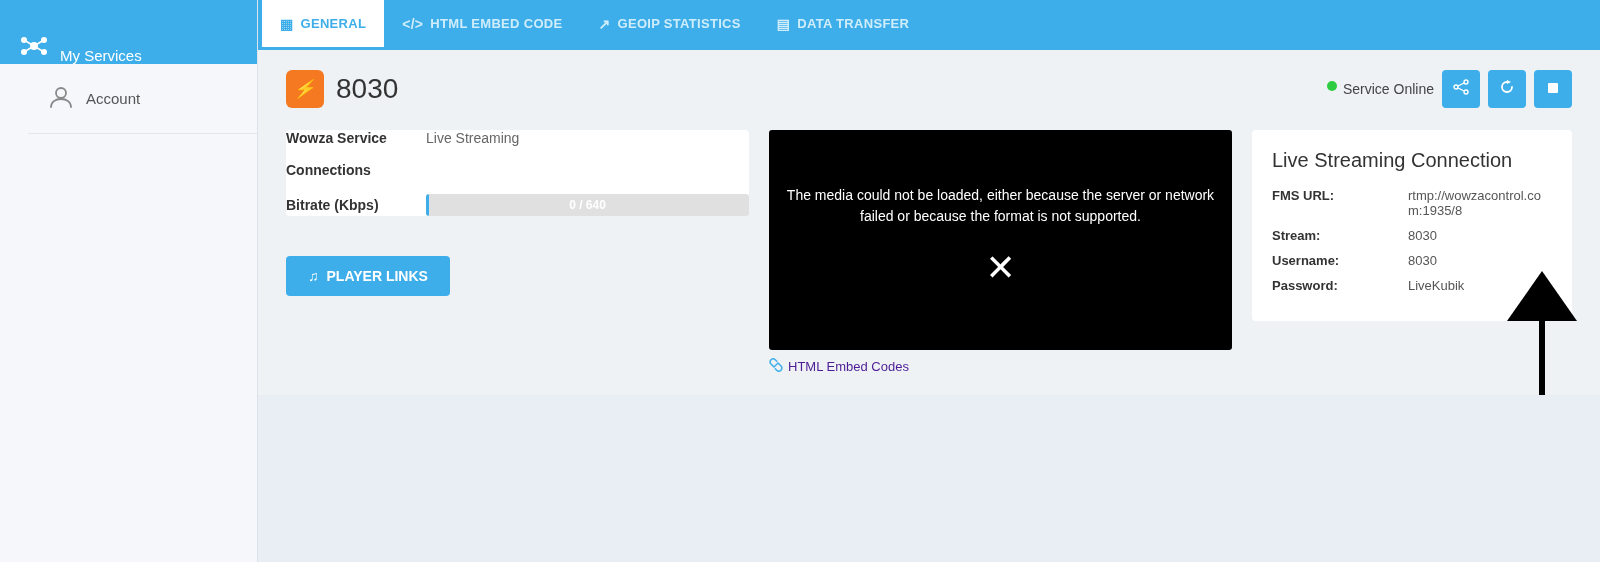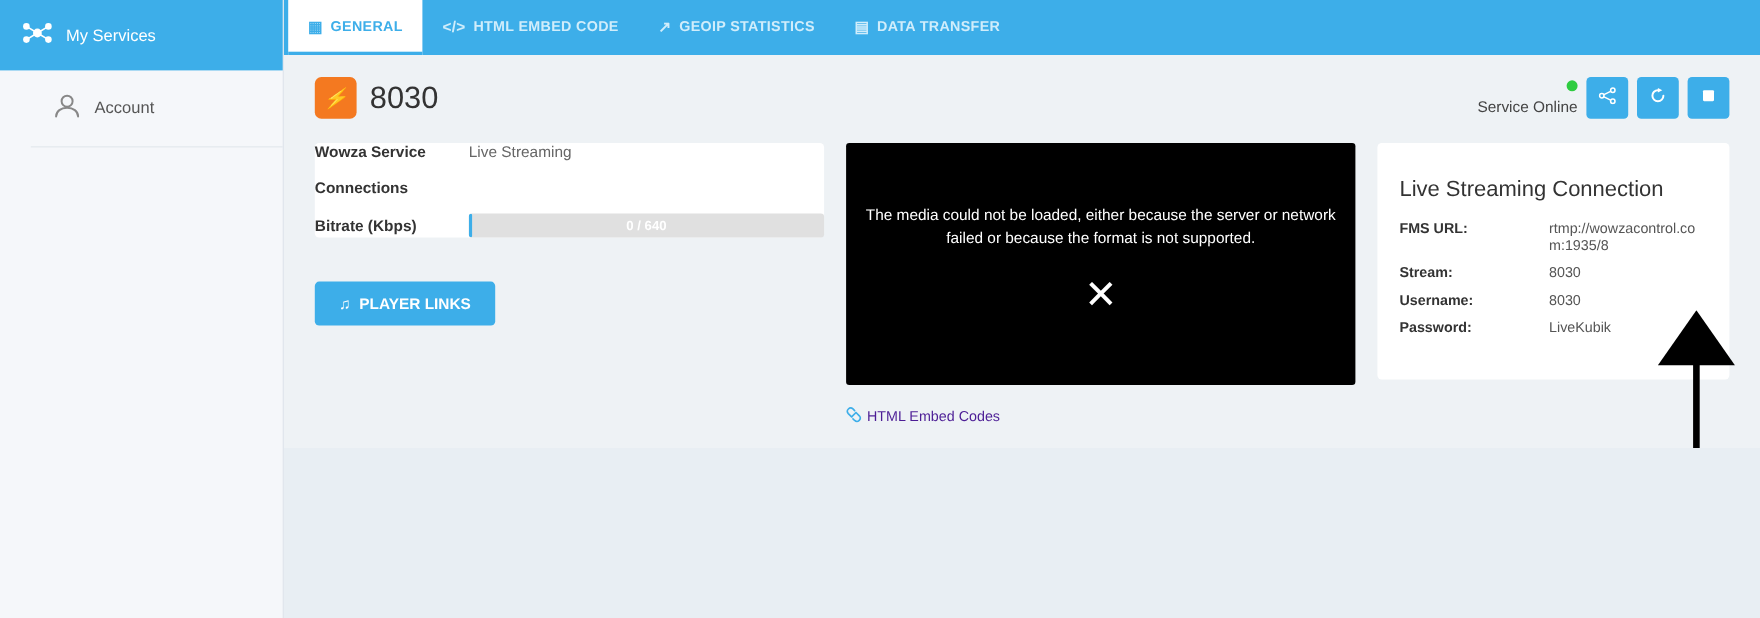"My Services" .sidebar-item-my-services { align-items: center -> flex-end }
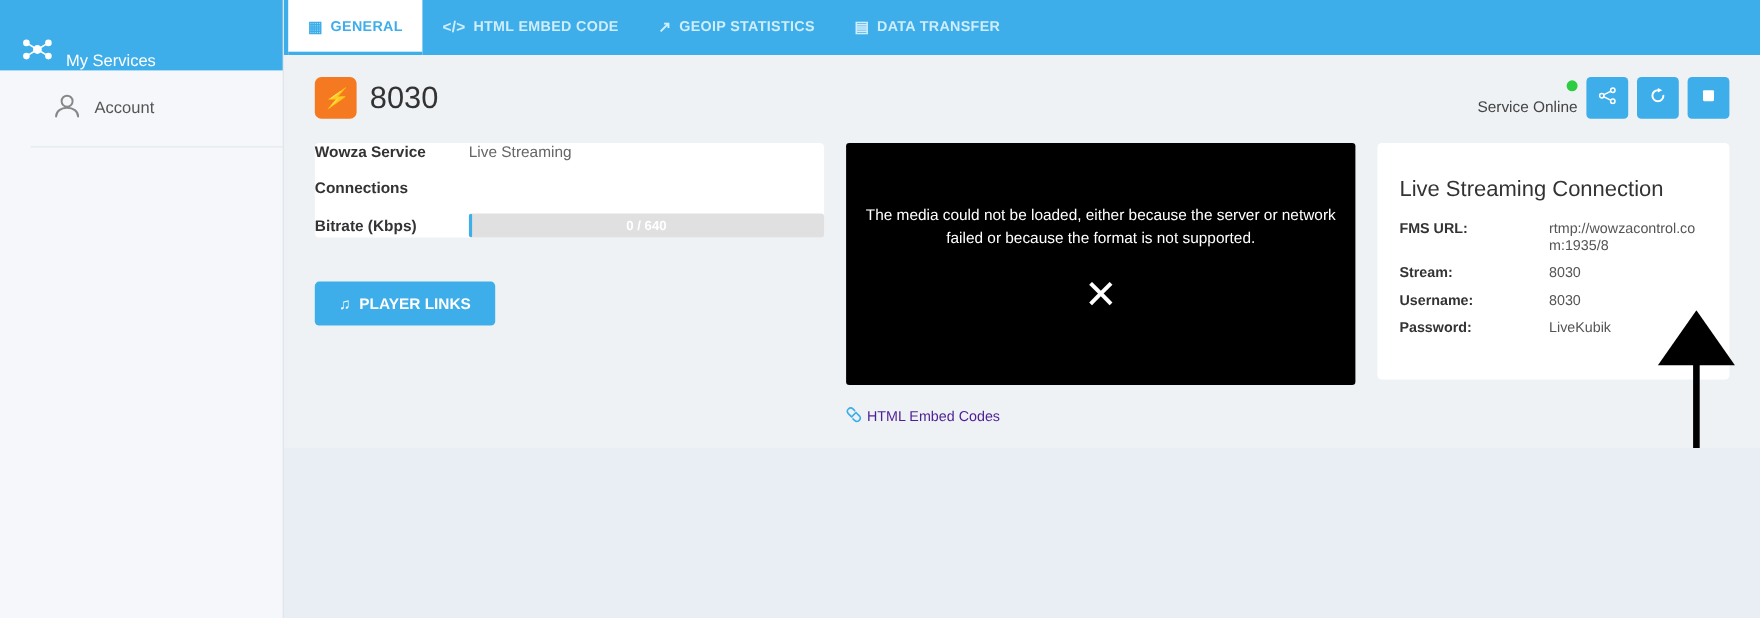"Service Online" .status-online { align-items: flex-end -> flex-start; flex-direction: column -> none }
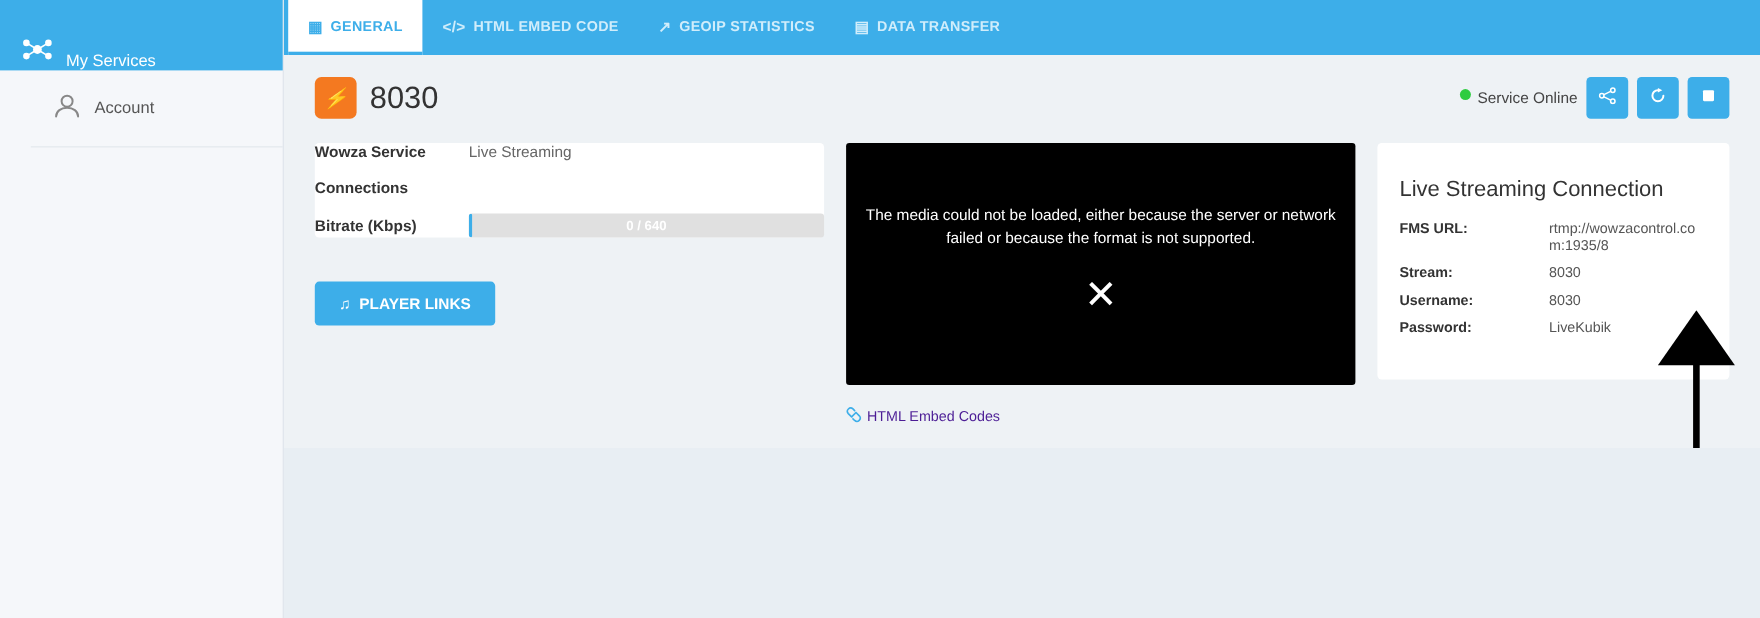"Live Streaming Connection" .connection-panel { padding: 30px 20px -> 18px 20px }
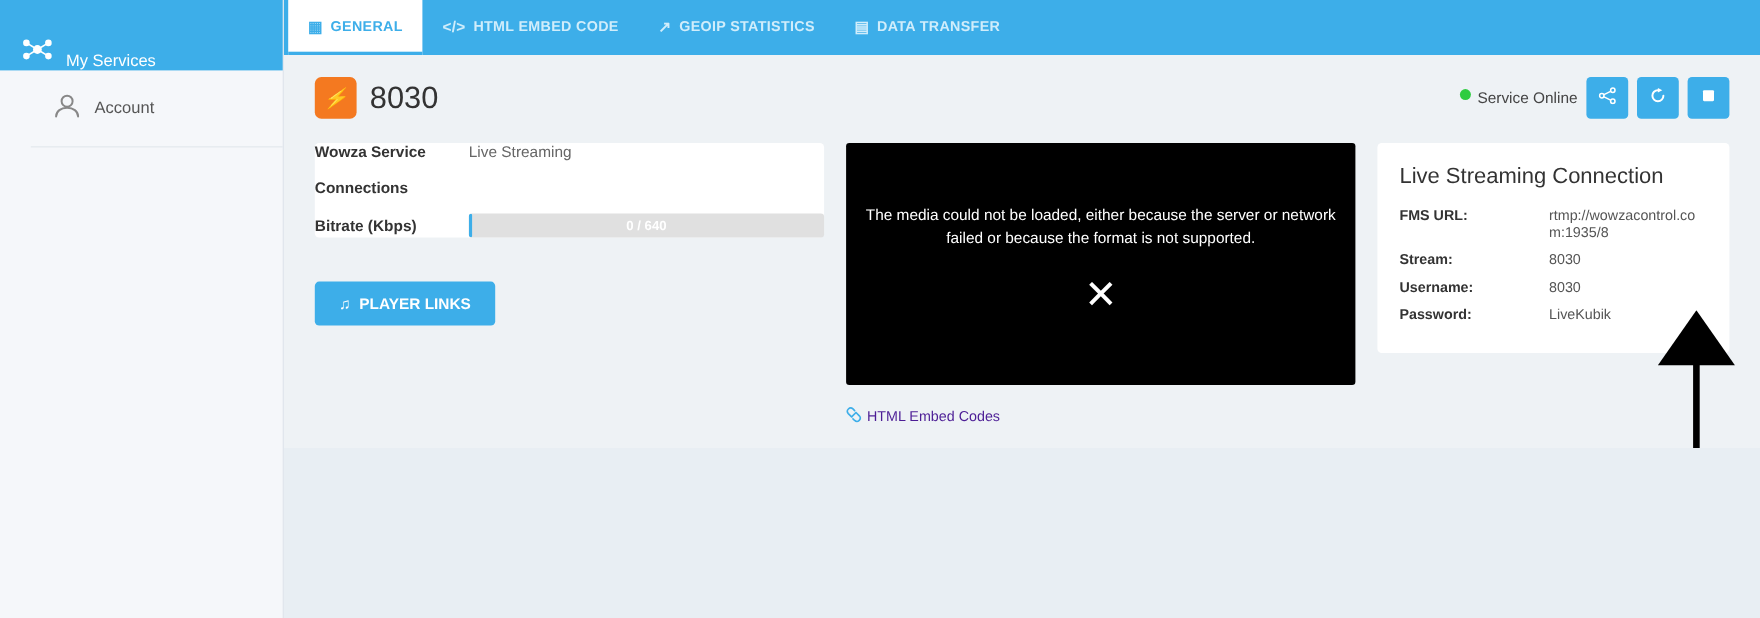"The media could not be" .video-area { gap: 20px -> 8px }
